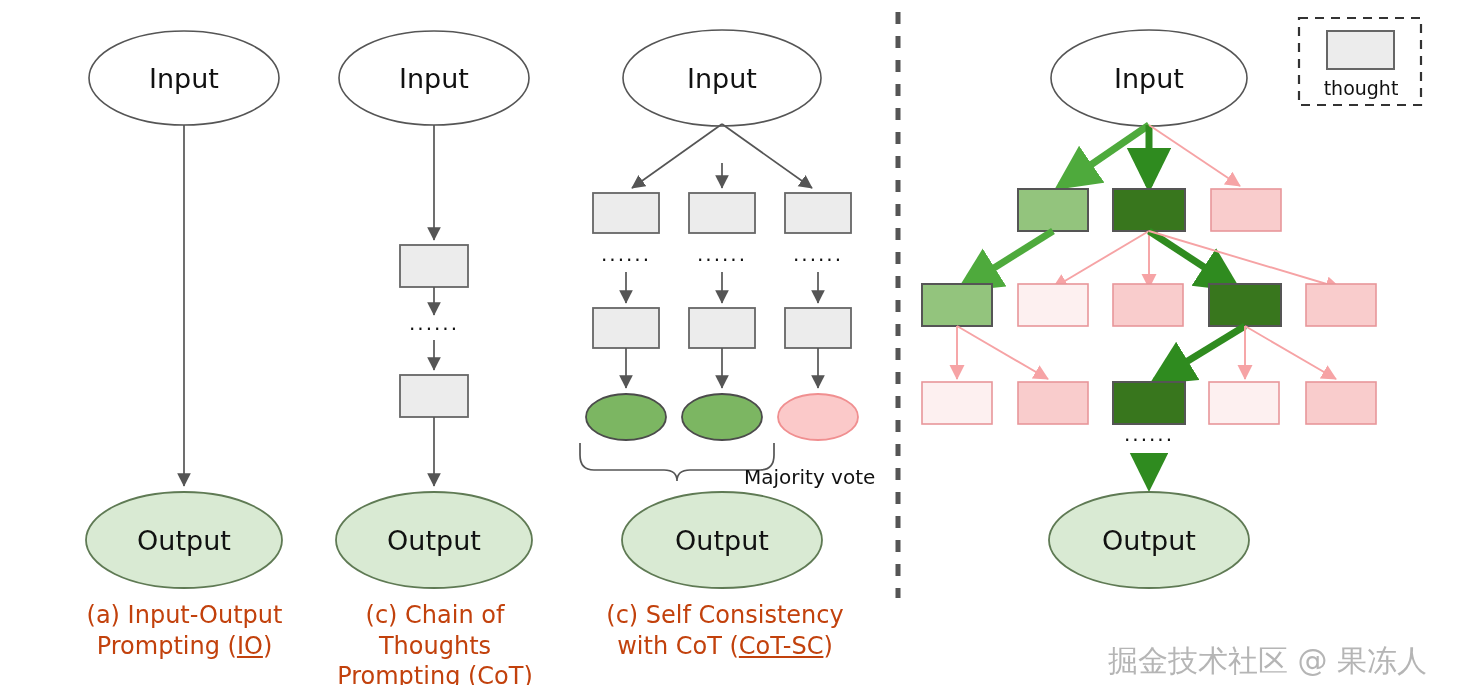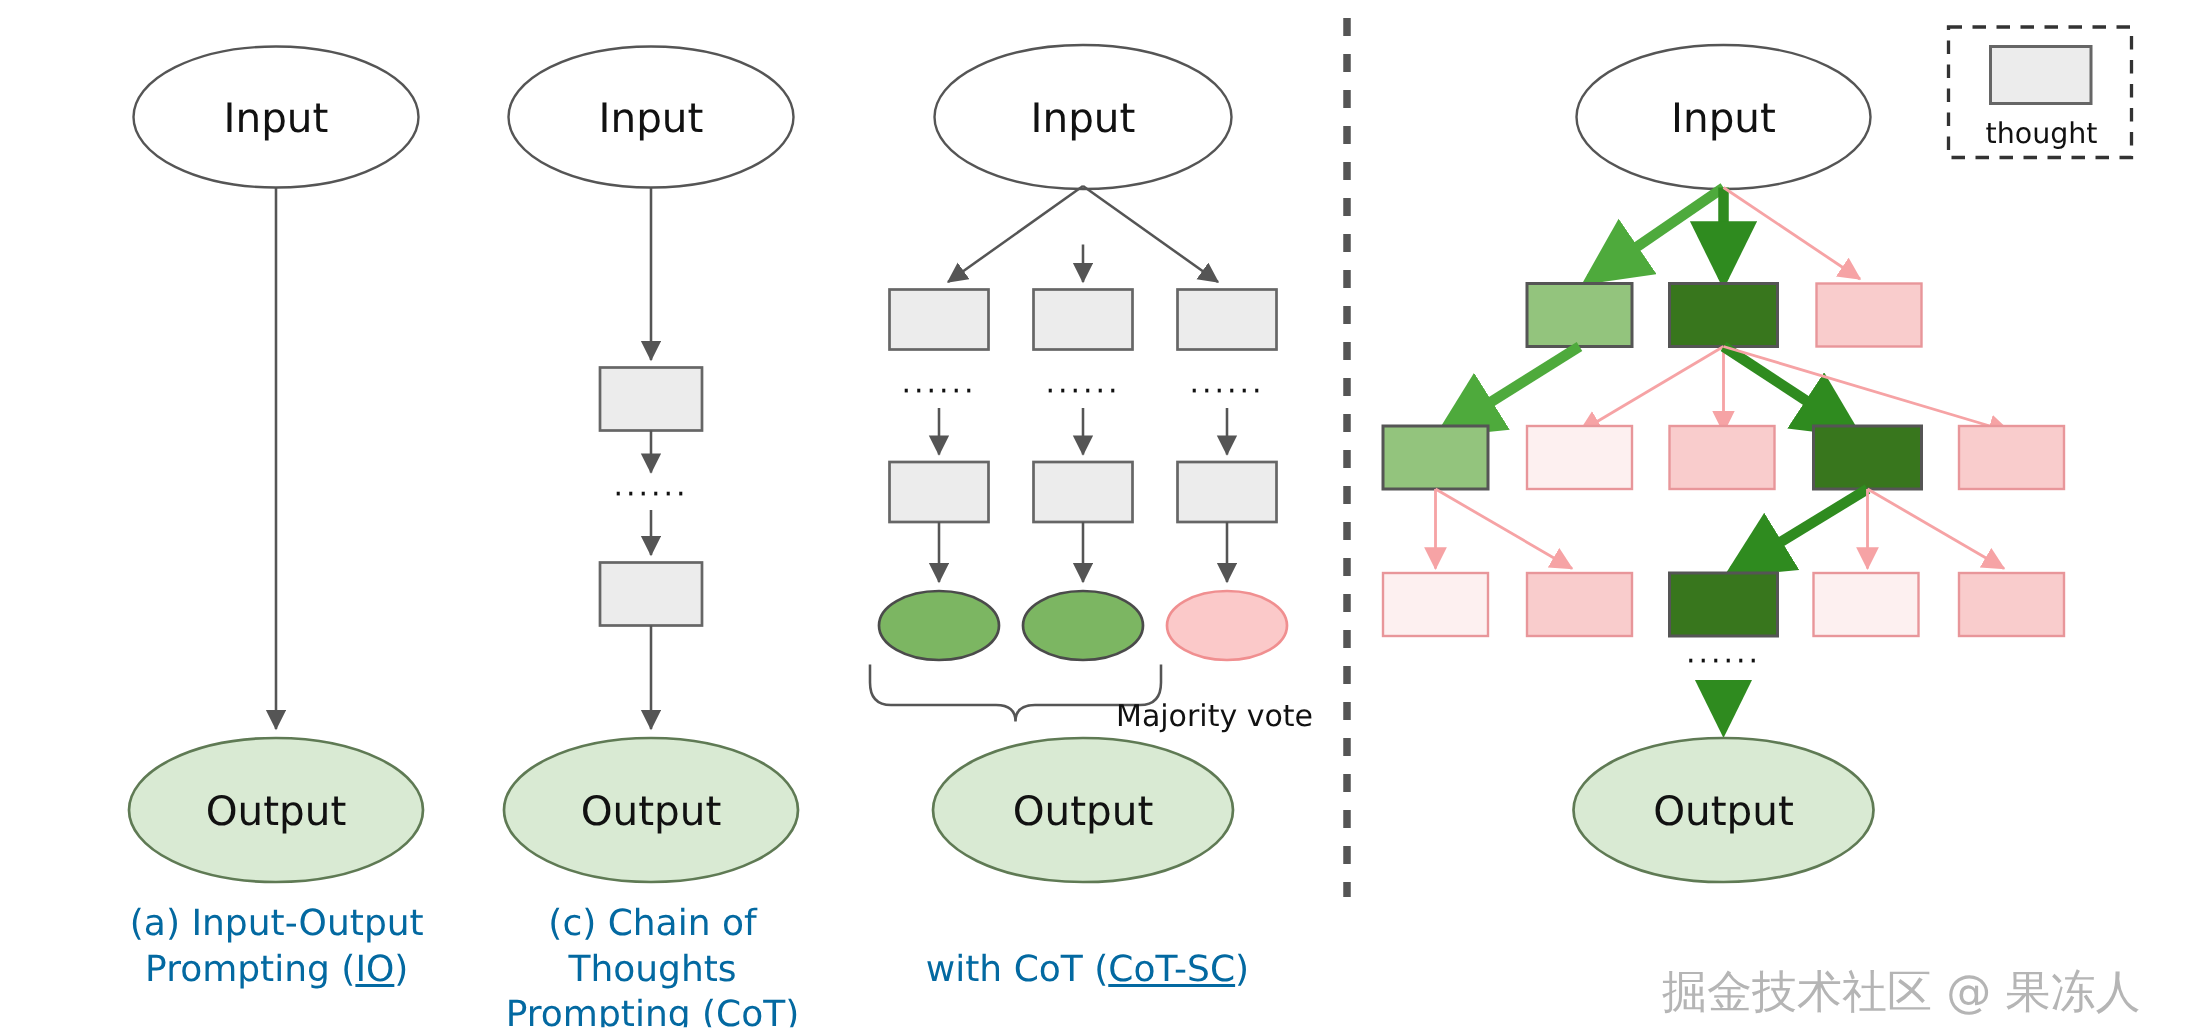"(a) Input-Output" .cap { color: #0369a1 -> #c2410c }
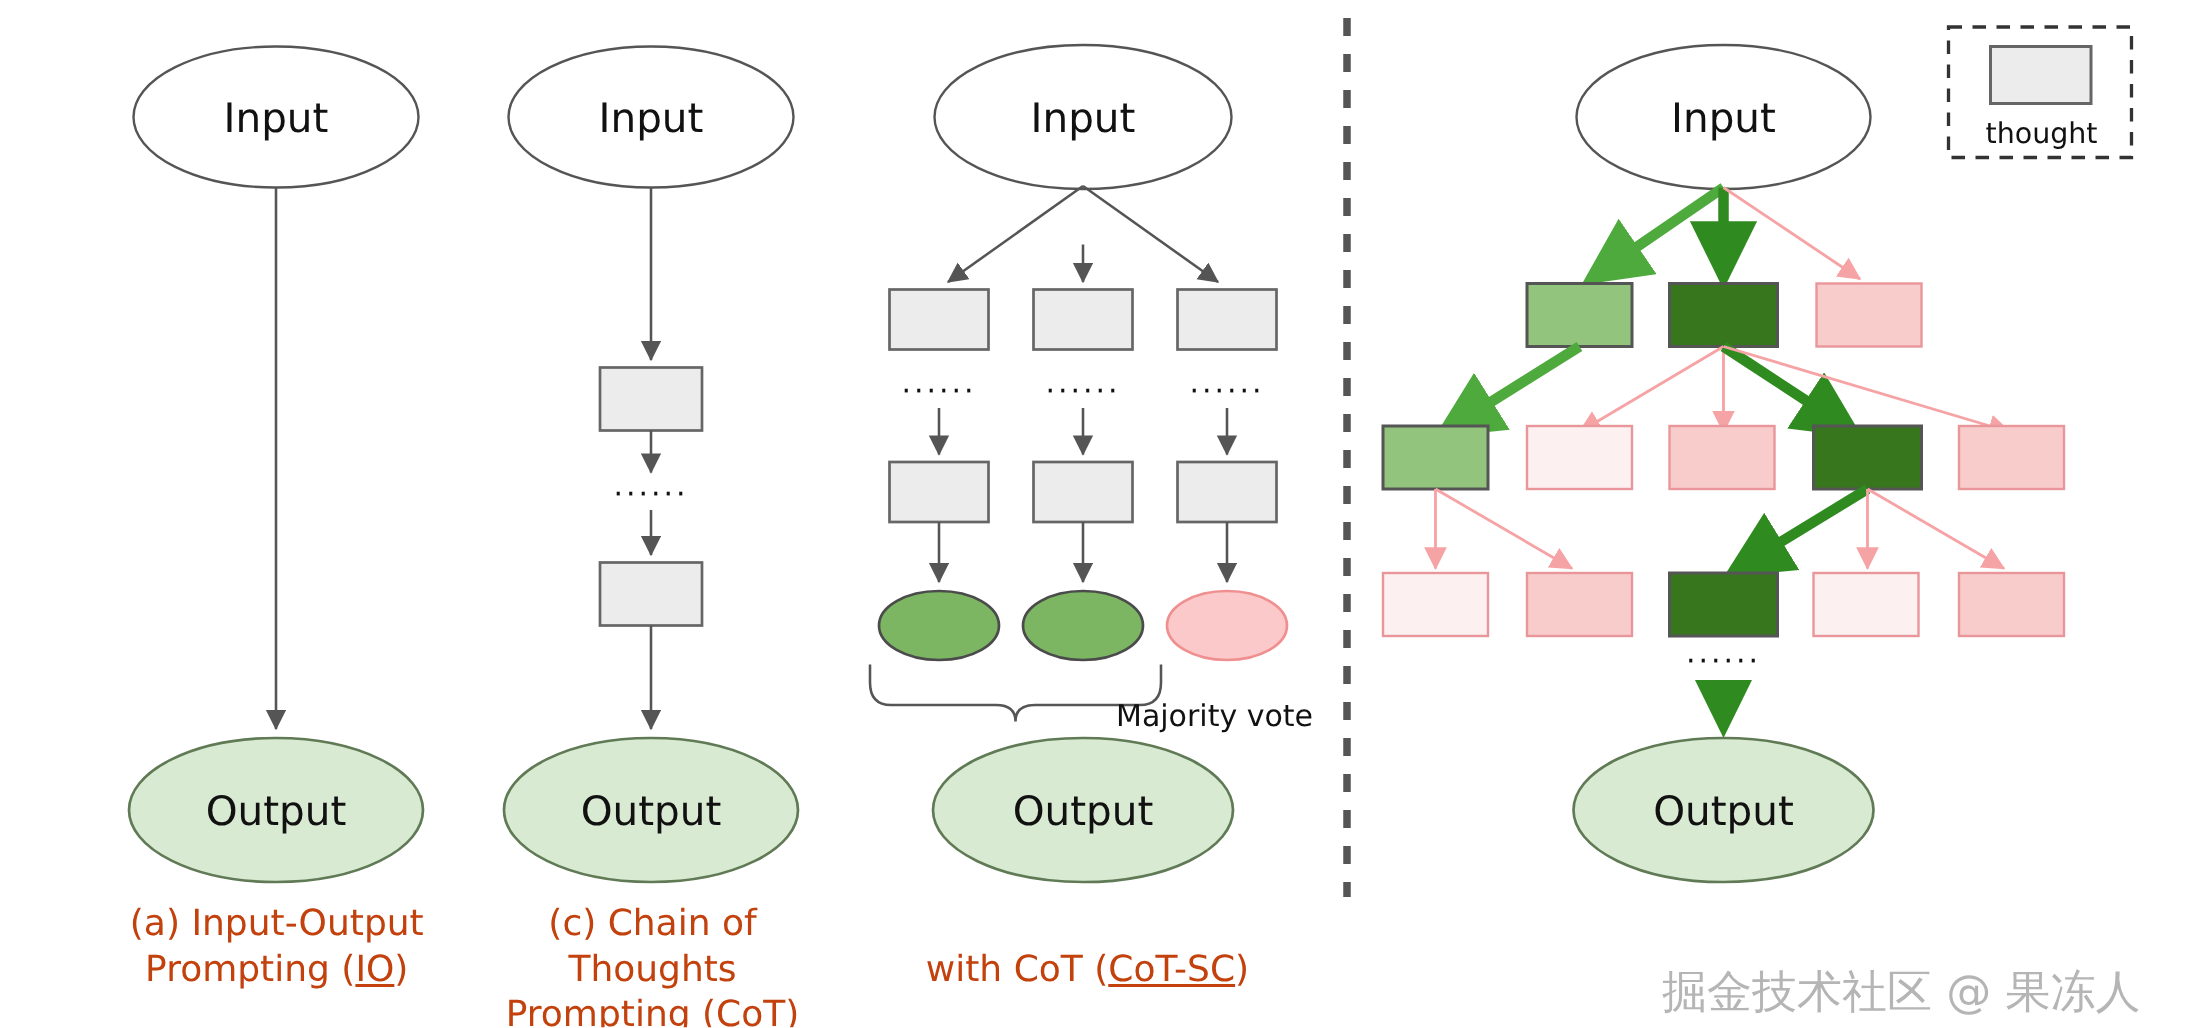"(c) Self Consistency" span { html: none -> <span>(c) Self Consistency</span> }
